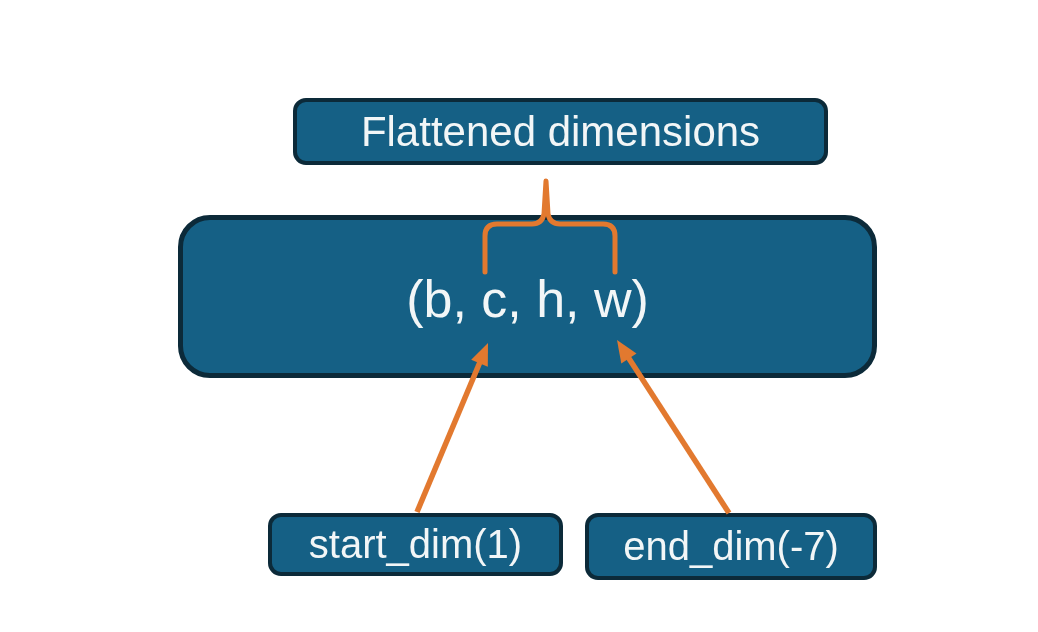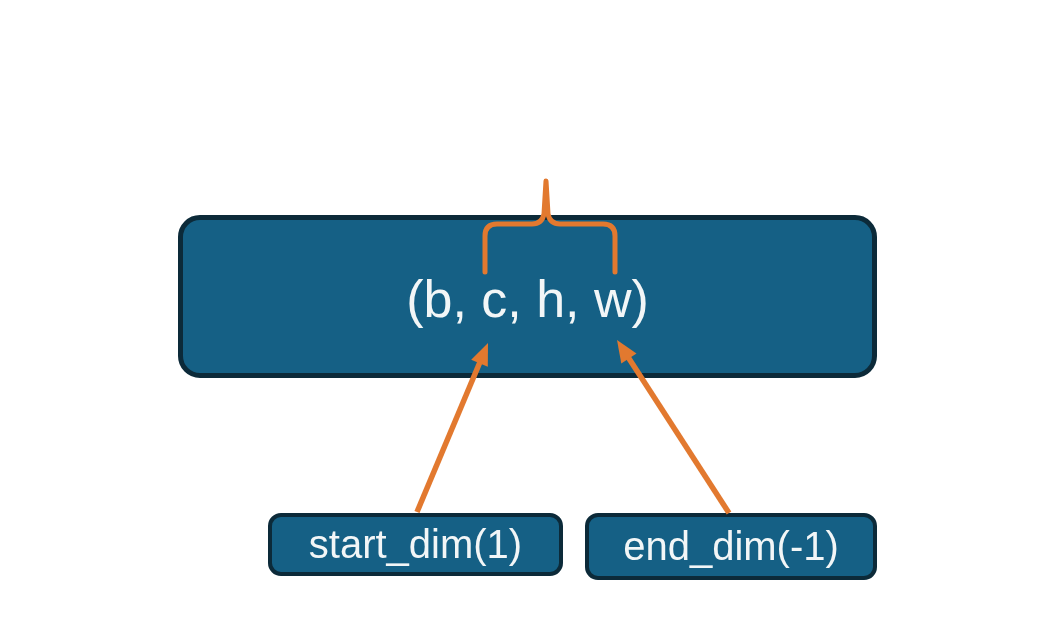"Flattened dimensions" div.node { html: none -> <div> <span>Flattened dimensions</span> </div> }
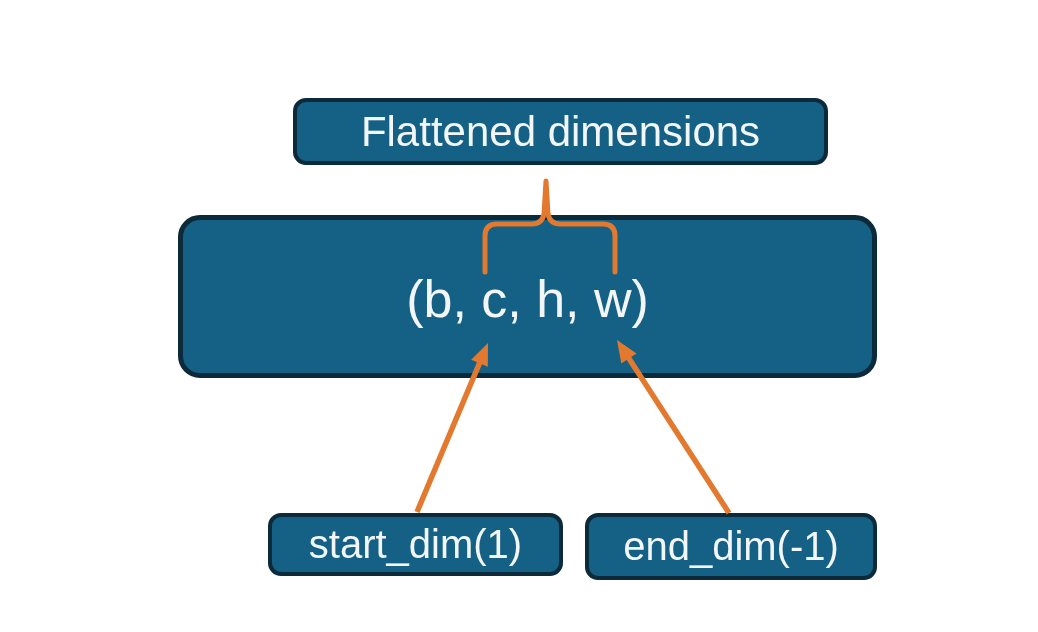"(b, c, h, w)" .node-tensor { border-radius: 22px -> 32px }
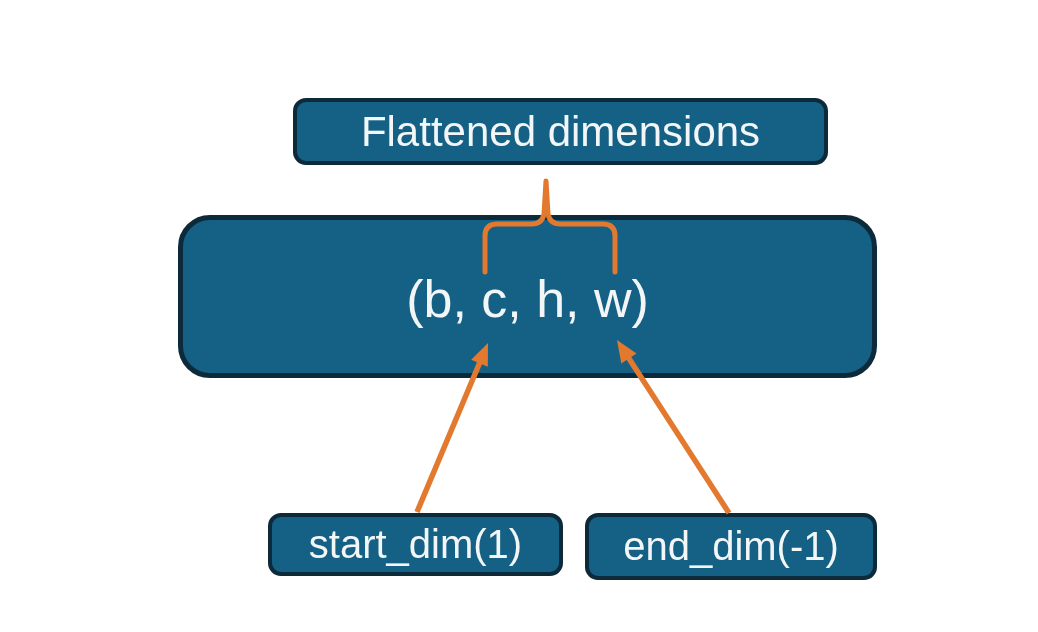"end_dim(-1)" span { text: -1 -> -7 }
